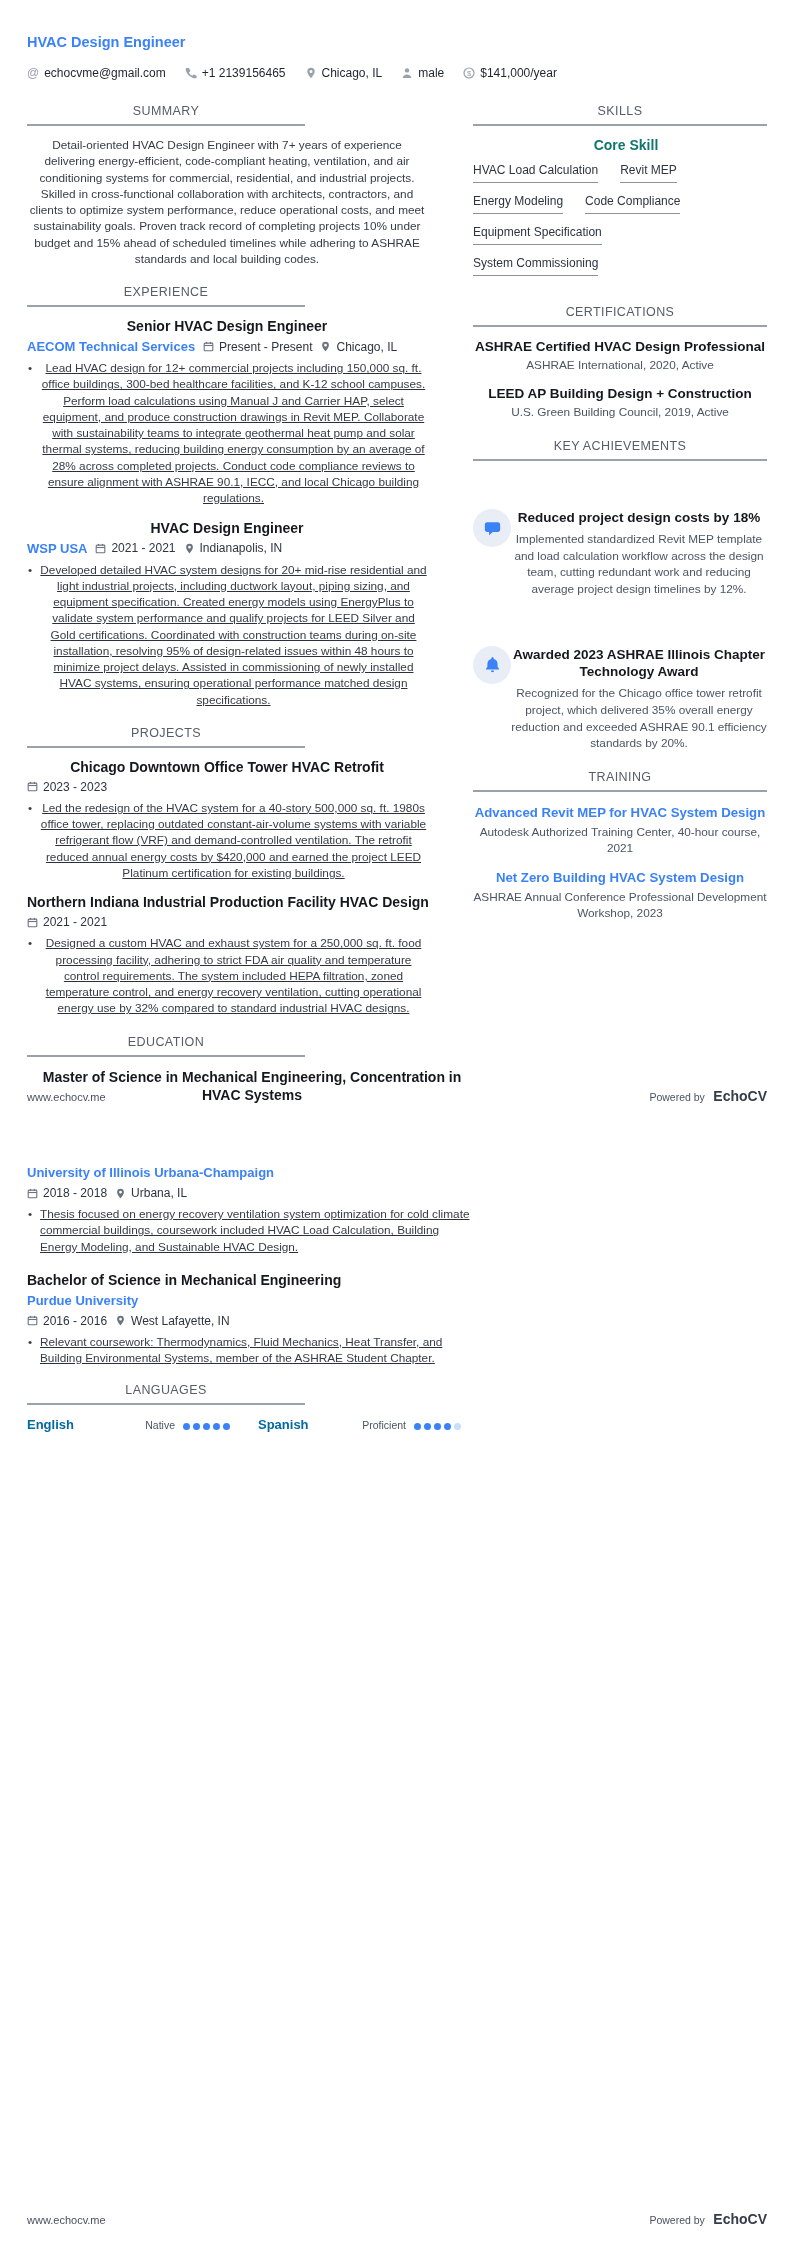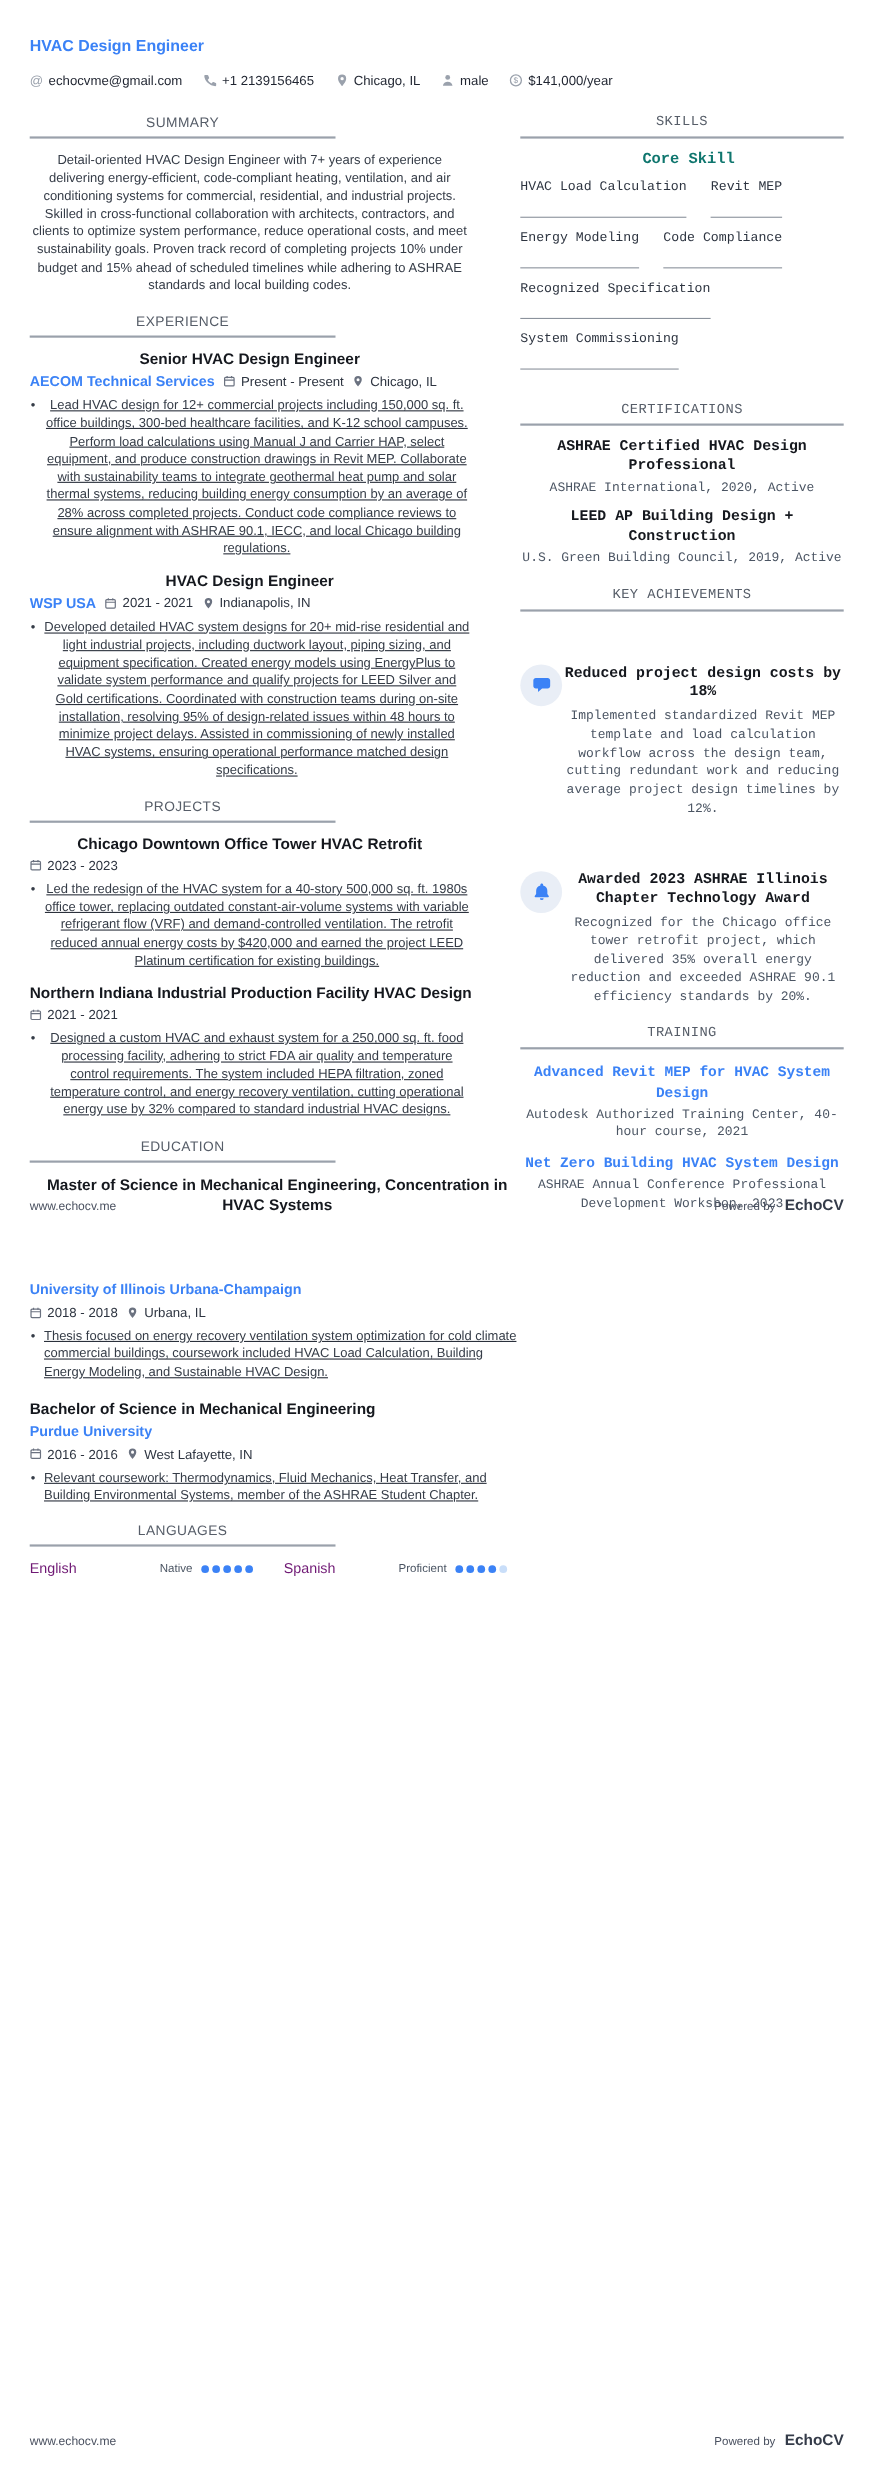"SKILLS" .col-right { font-family: Liberation Mono, monospace -> none }
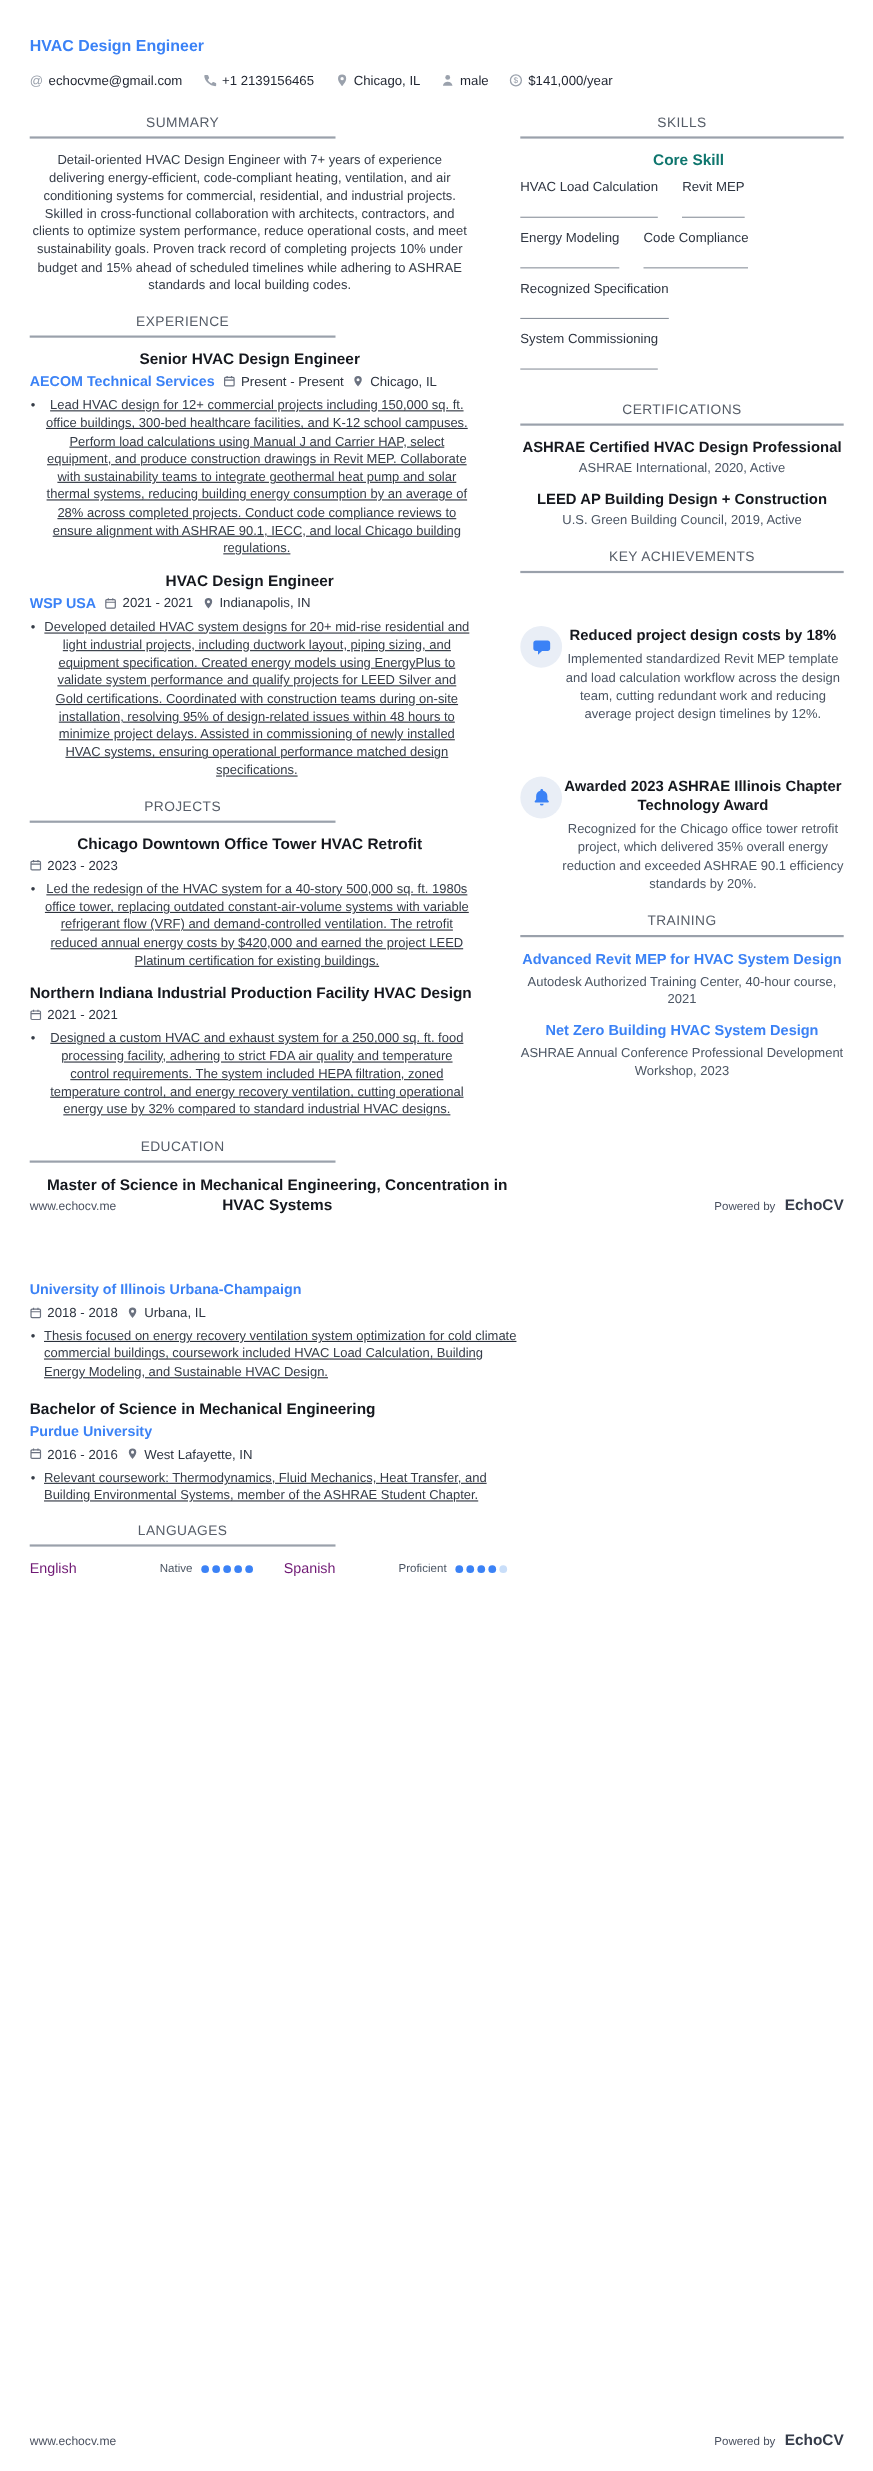"HVAC Load Calculation" .skill { padding-bottom: 20px -> 5px }
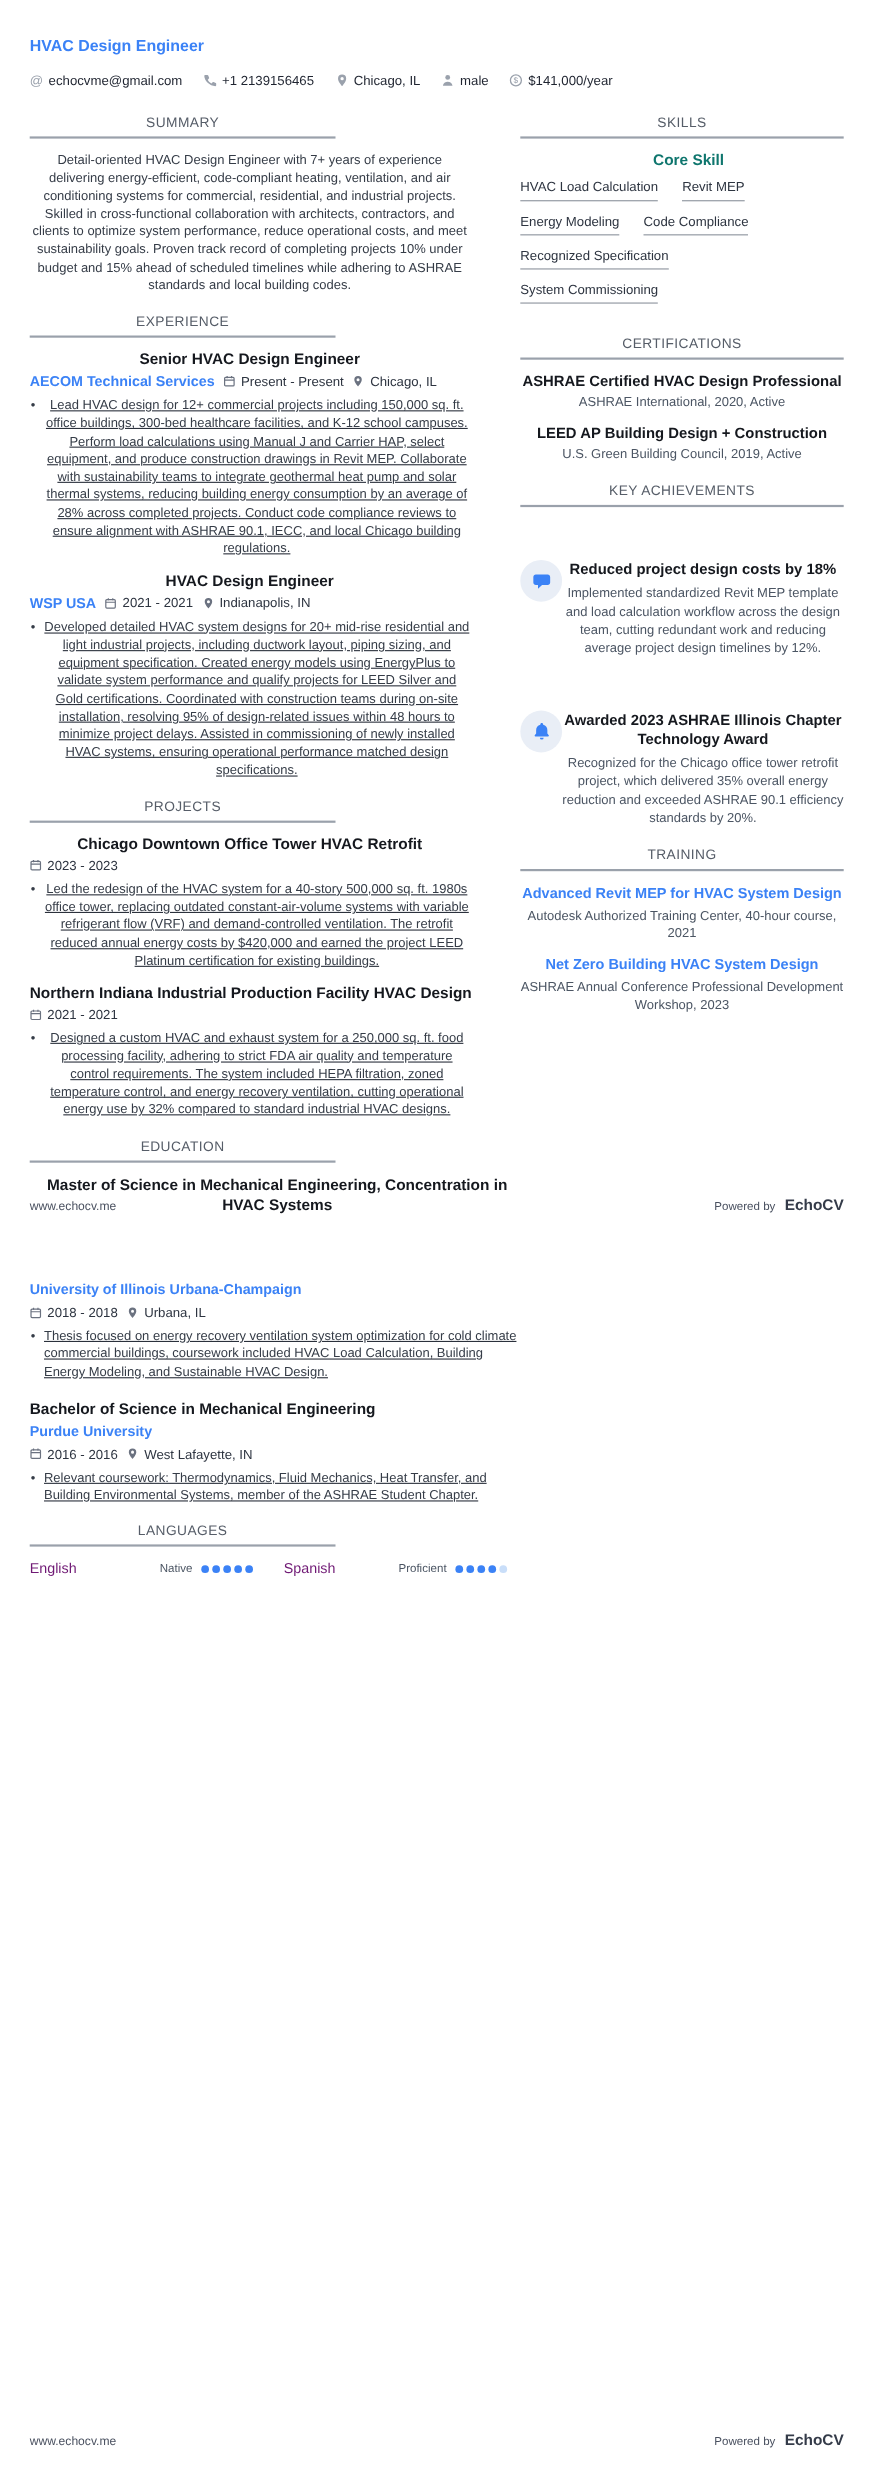"Recognized Specification" span.skill { text: Recognized -> Equipment }
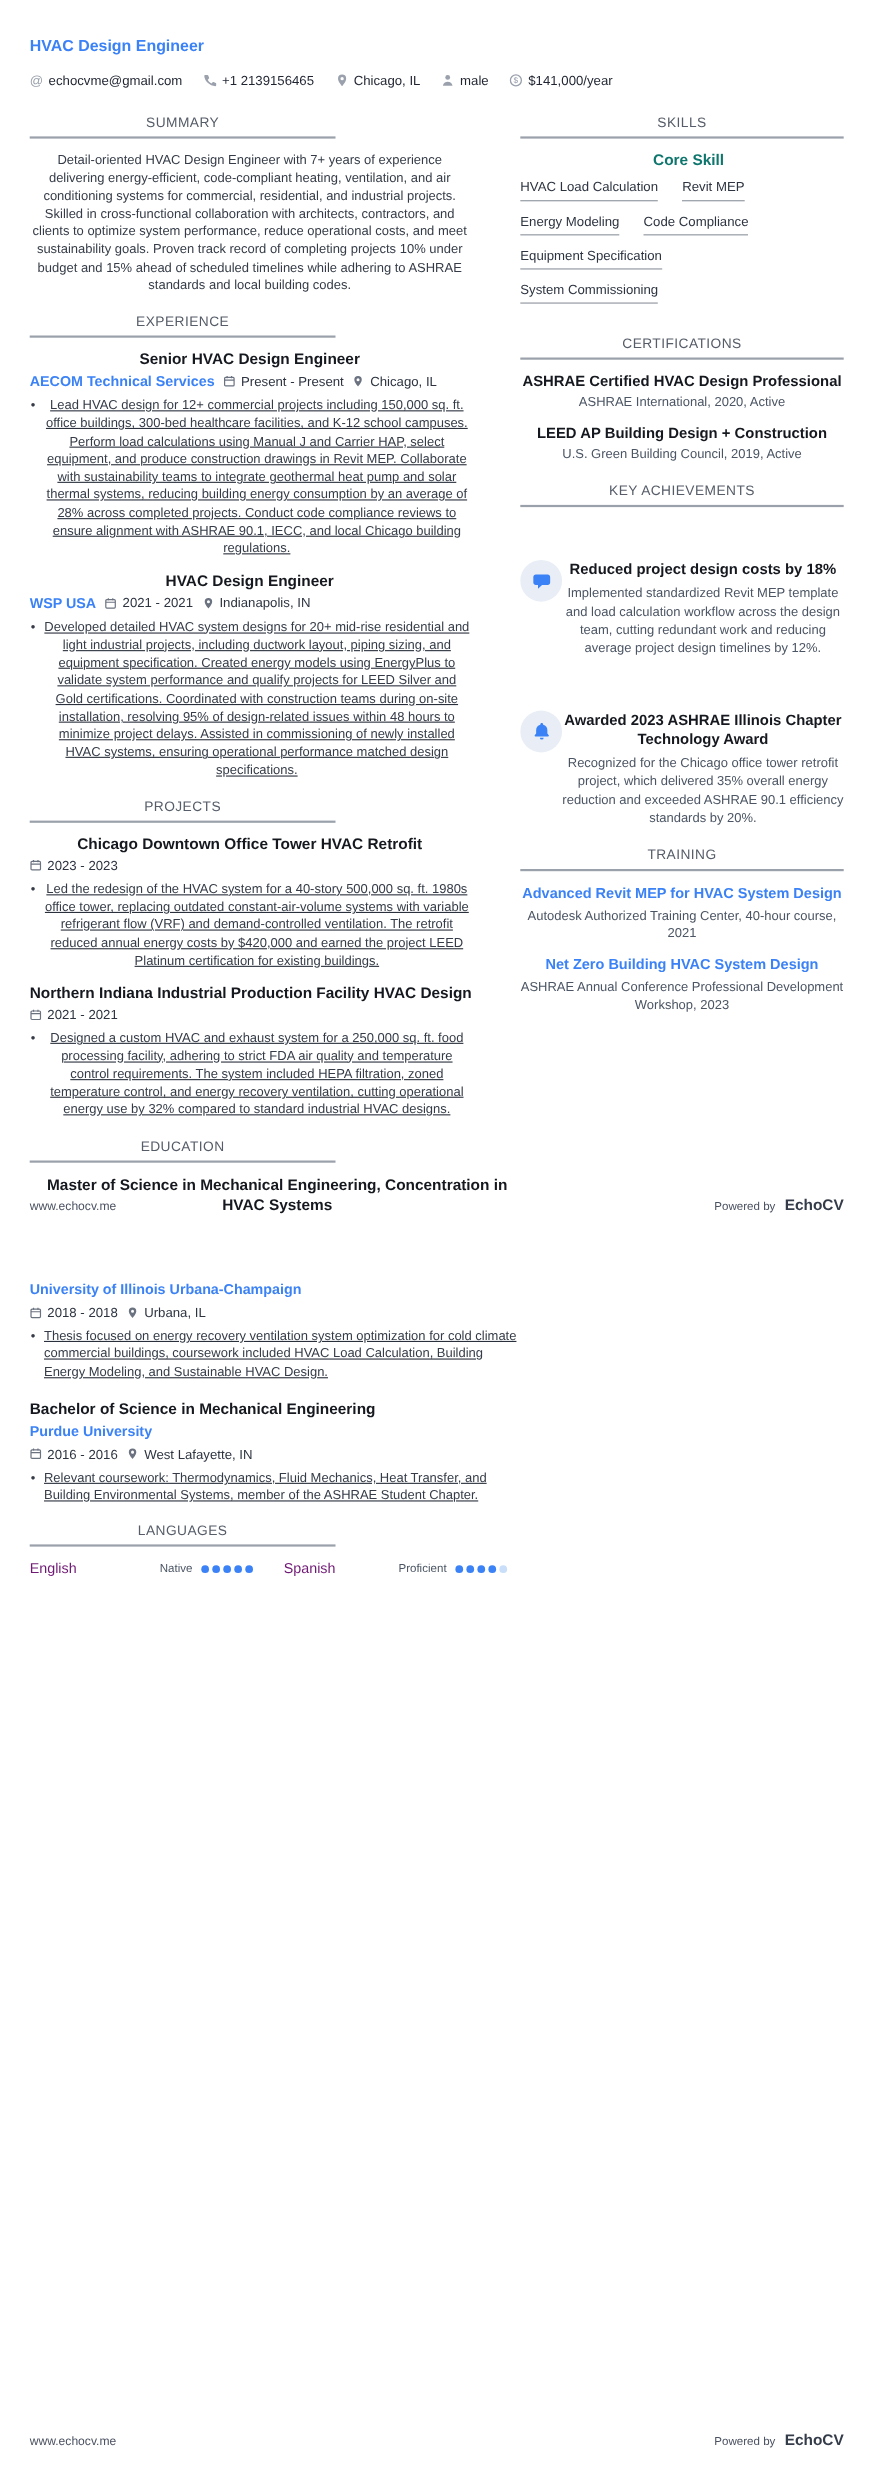"English" .lang-name { color: #701a75 -> #0369a1; font-weight: 400 -> 700 }
